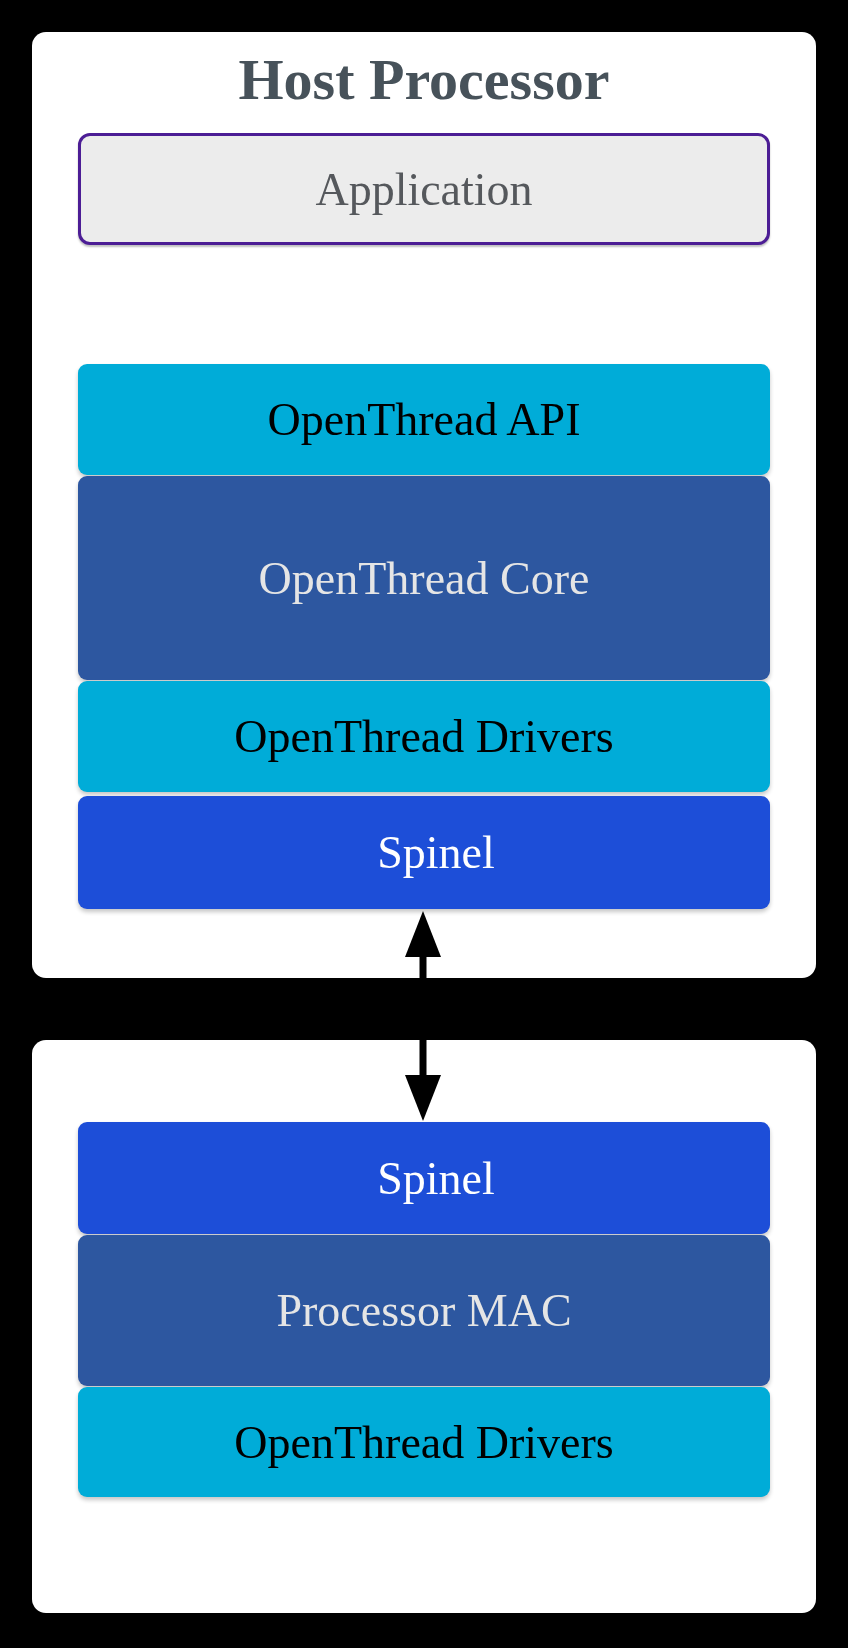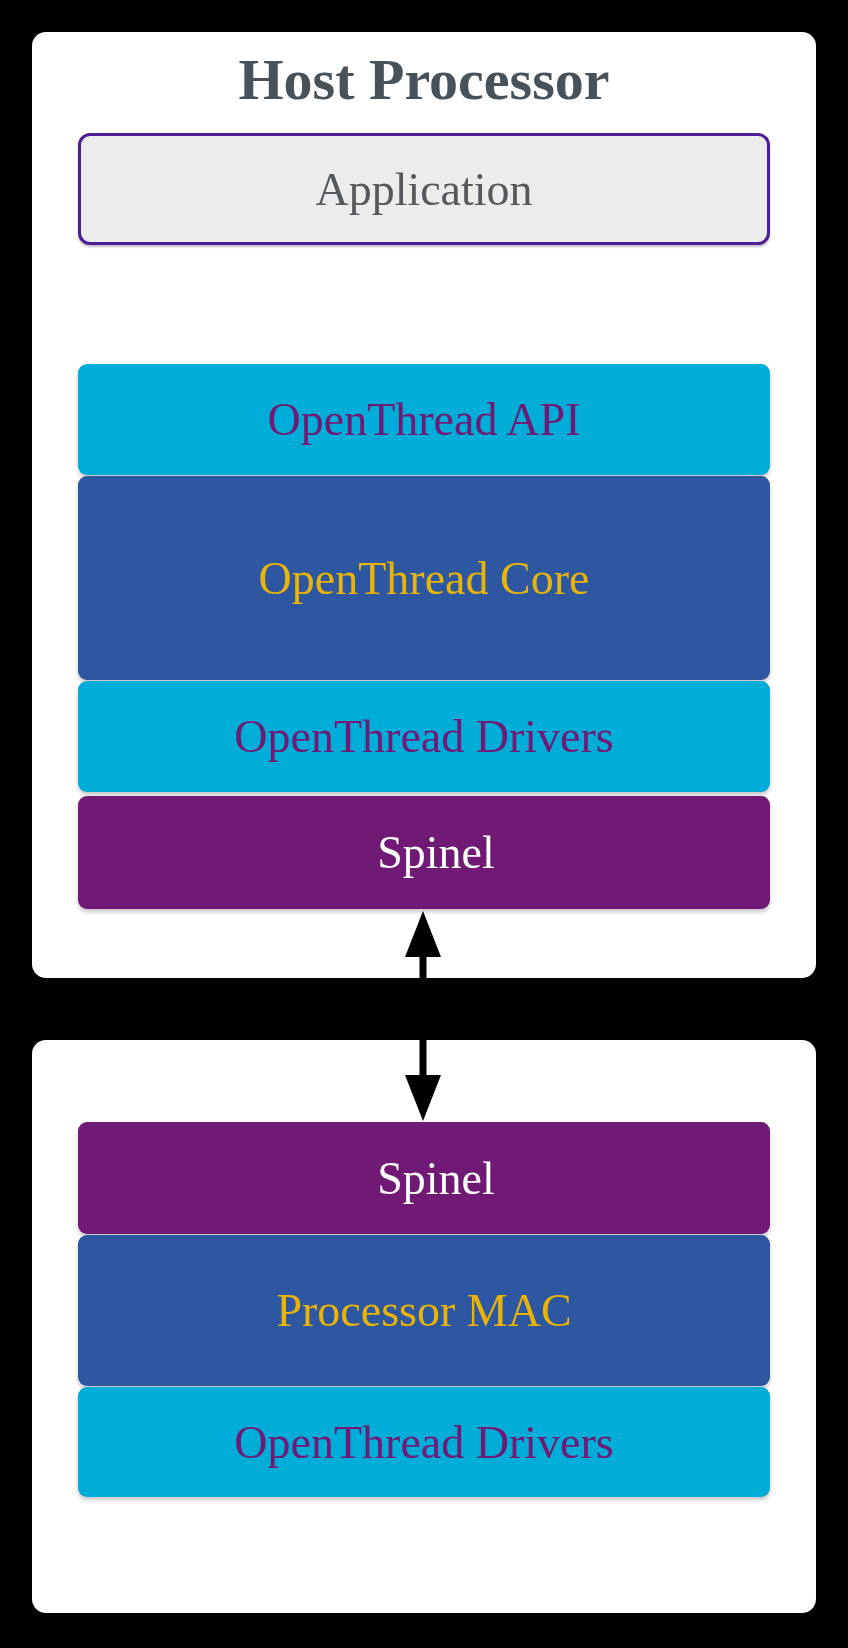"OpenThread API" .layer.cyan { color: #701a75 -> #000000 }
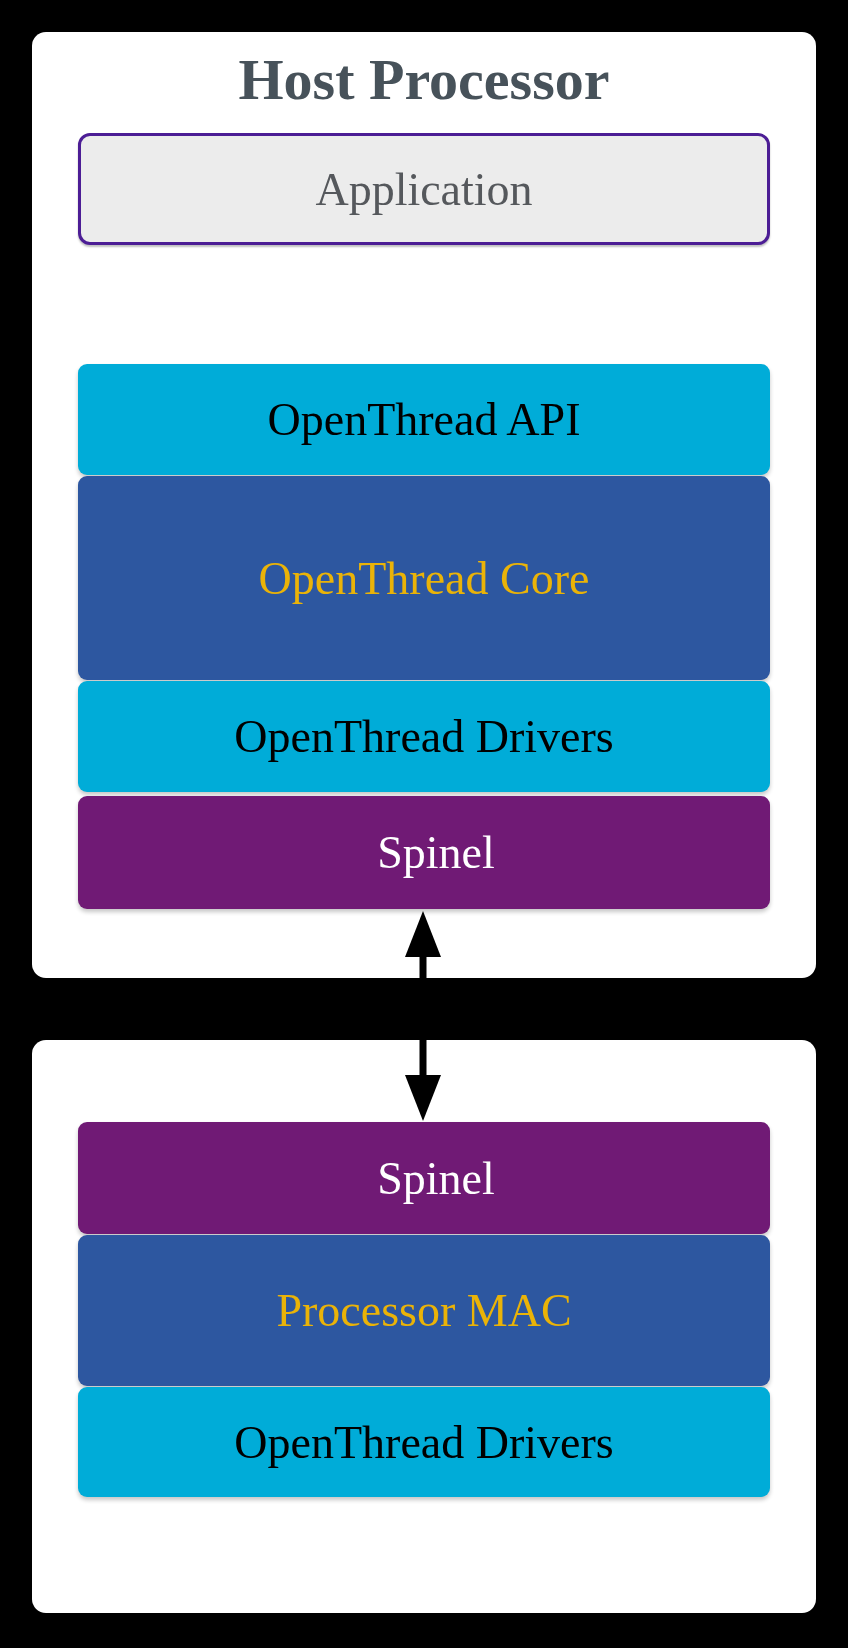"OpenThread Core" .layer.blue { color: #eab308 -> #e5e5e5 }
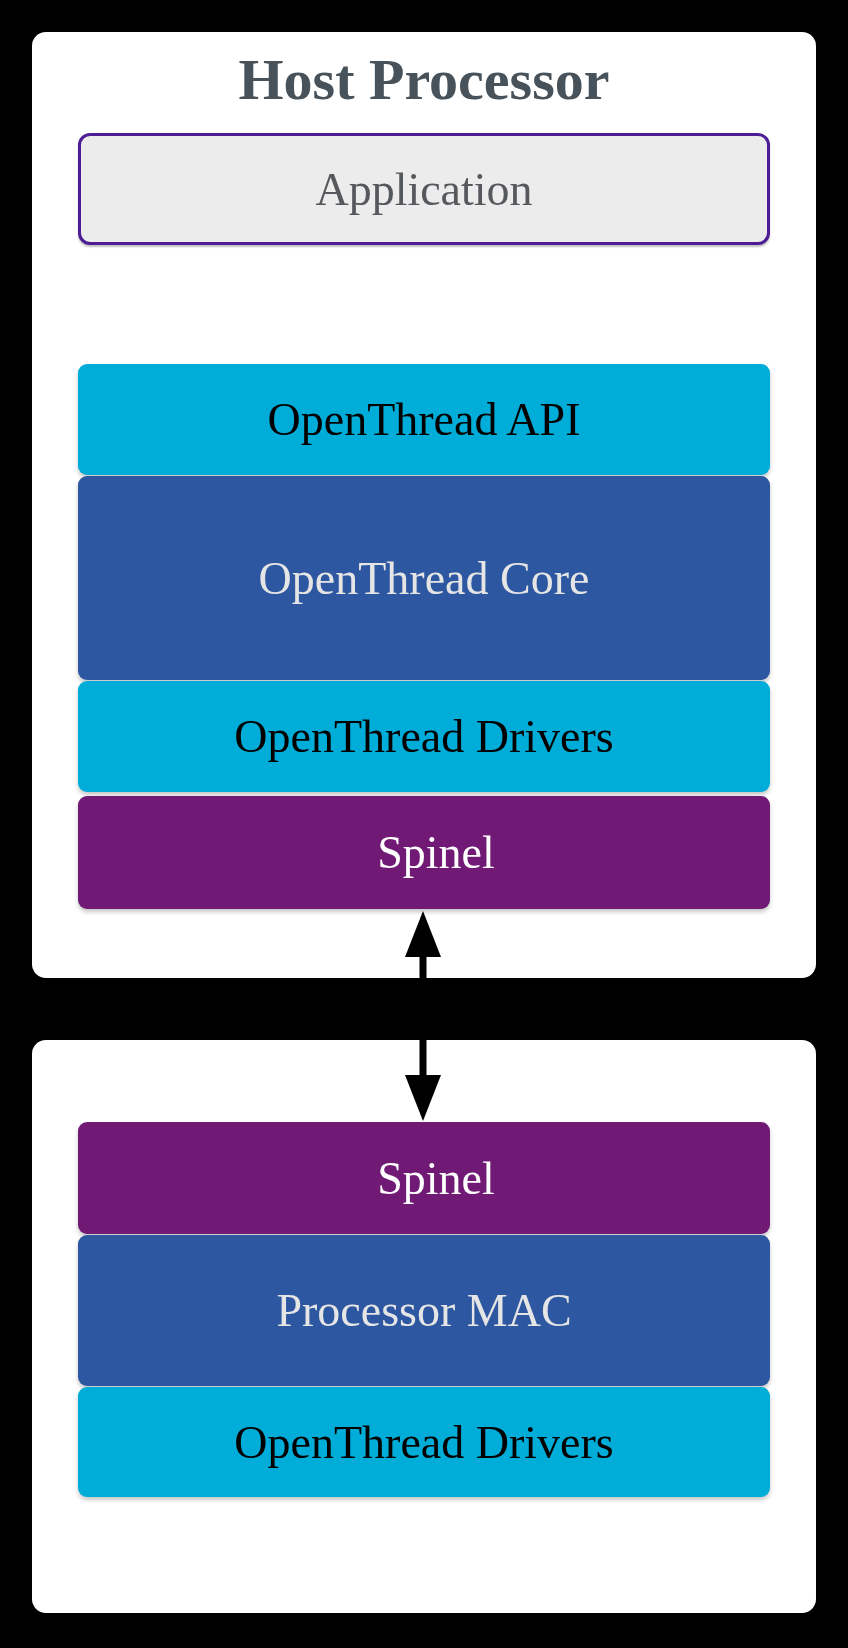"Spinel" .layer.red { background: #701a75 -> #1d4ed8 }
